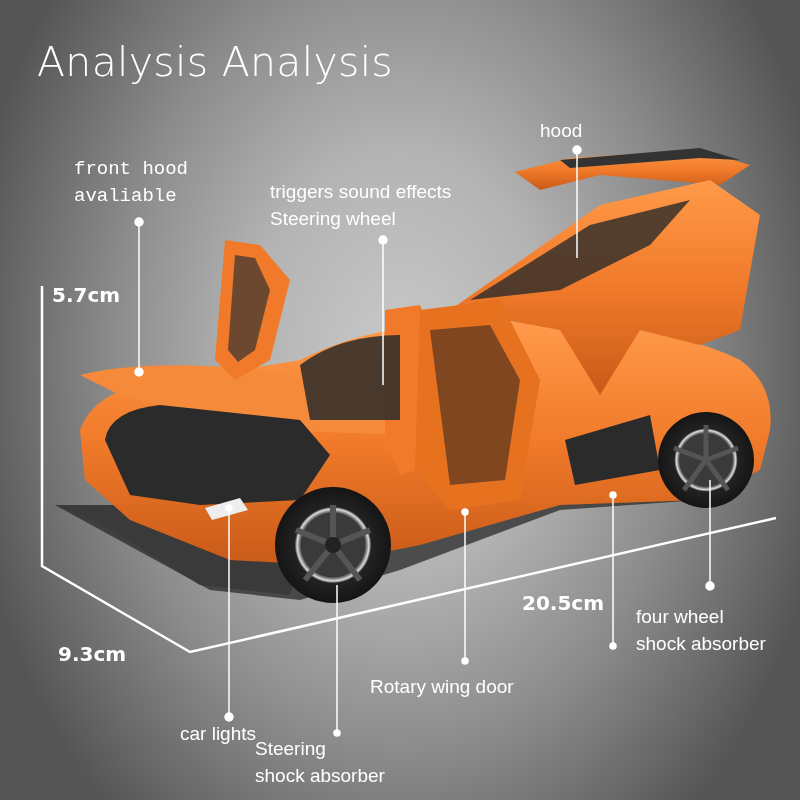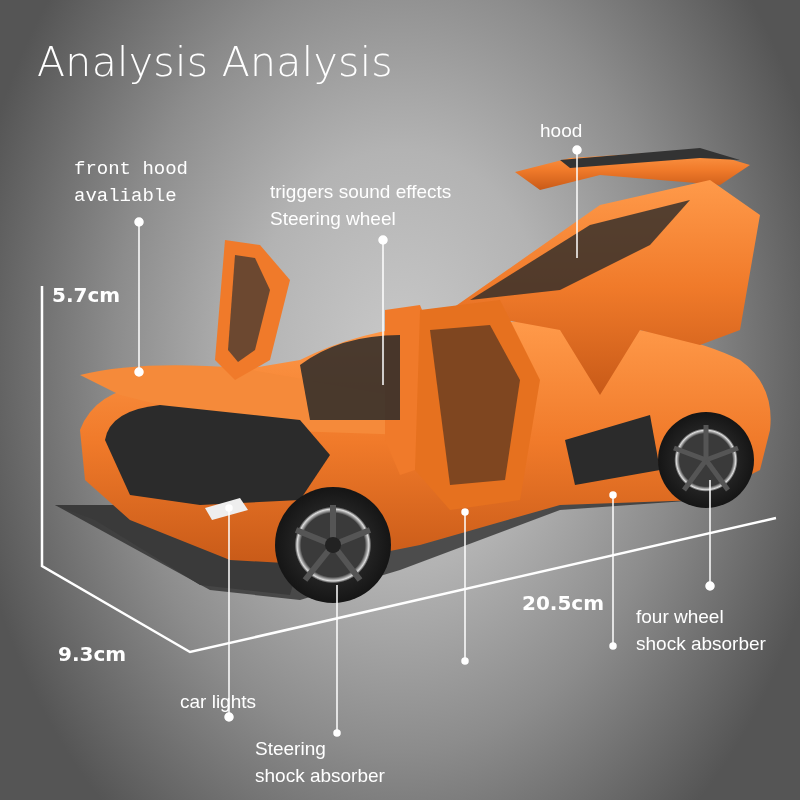"Rotary wing door" div.label { html: none -> <div> <div>Rotary wing door</div> </div> }
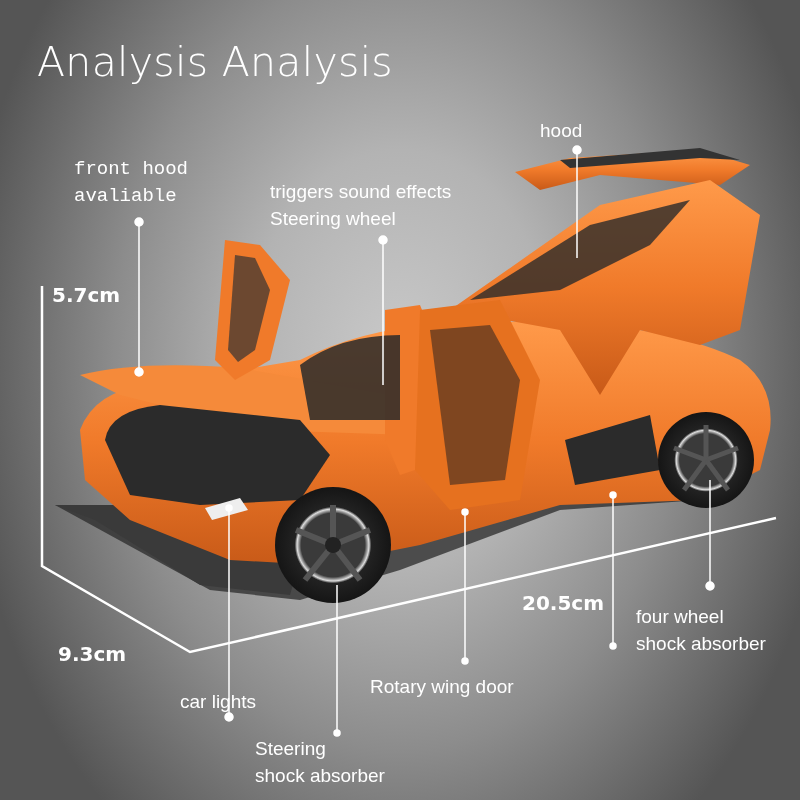"car lights" div.label { top: 688px -> 720px }
